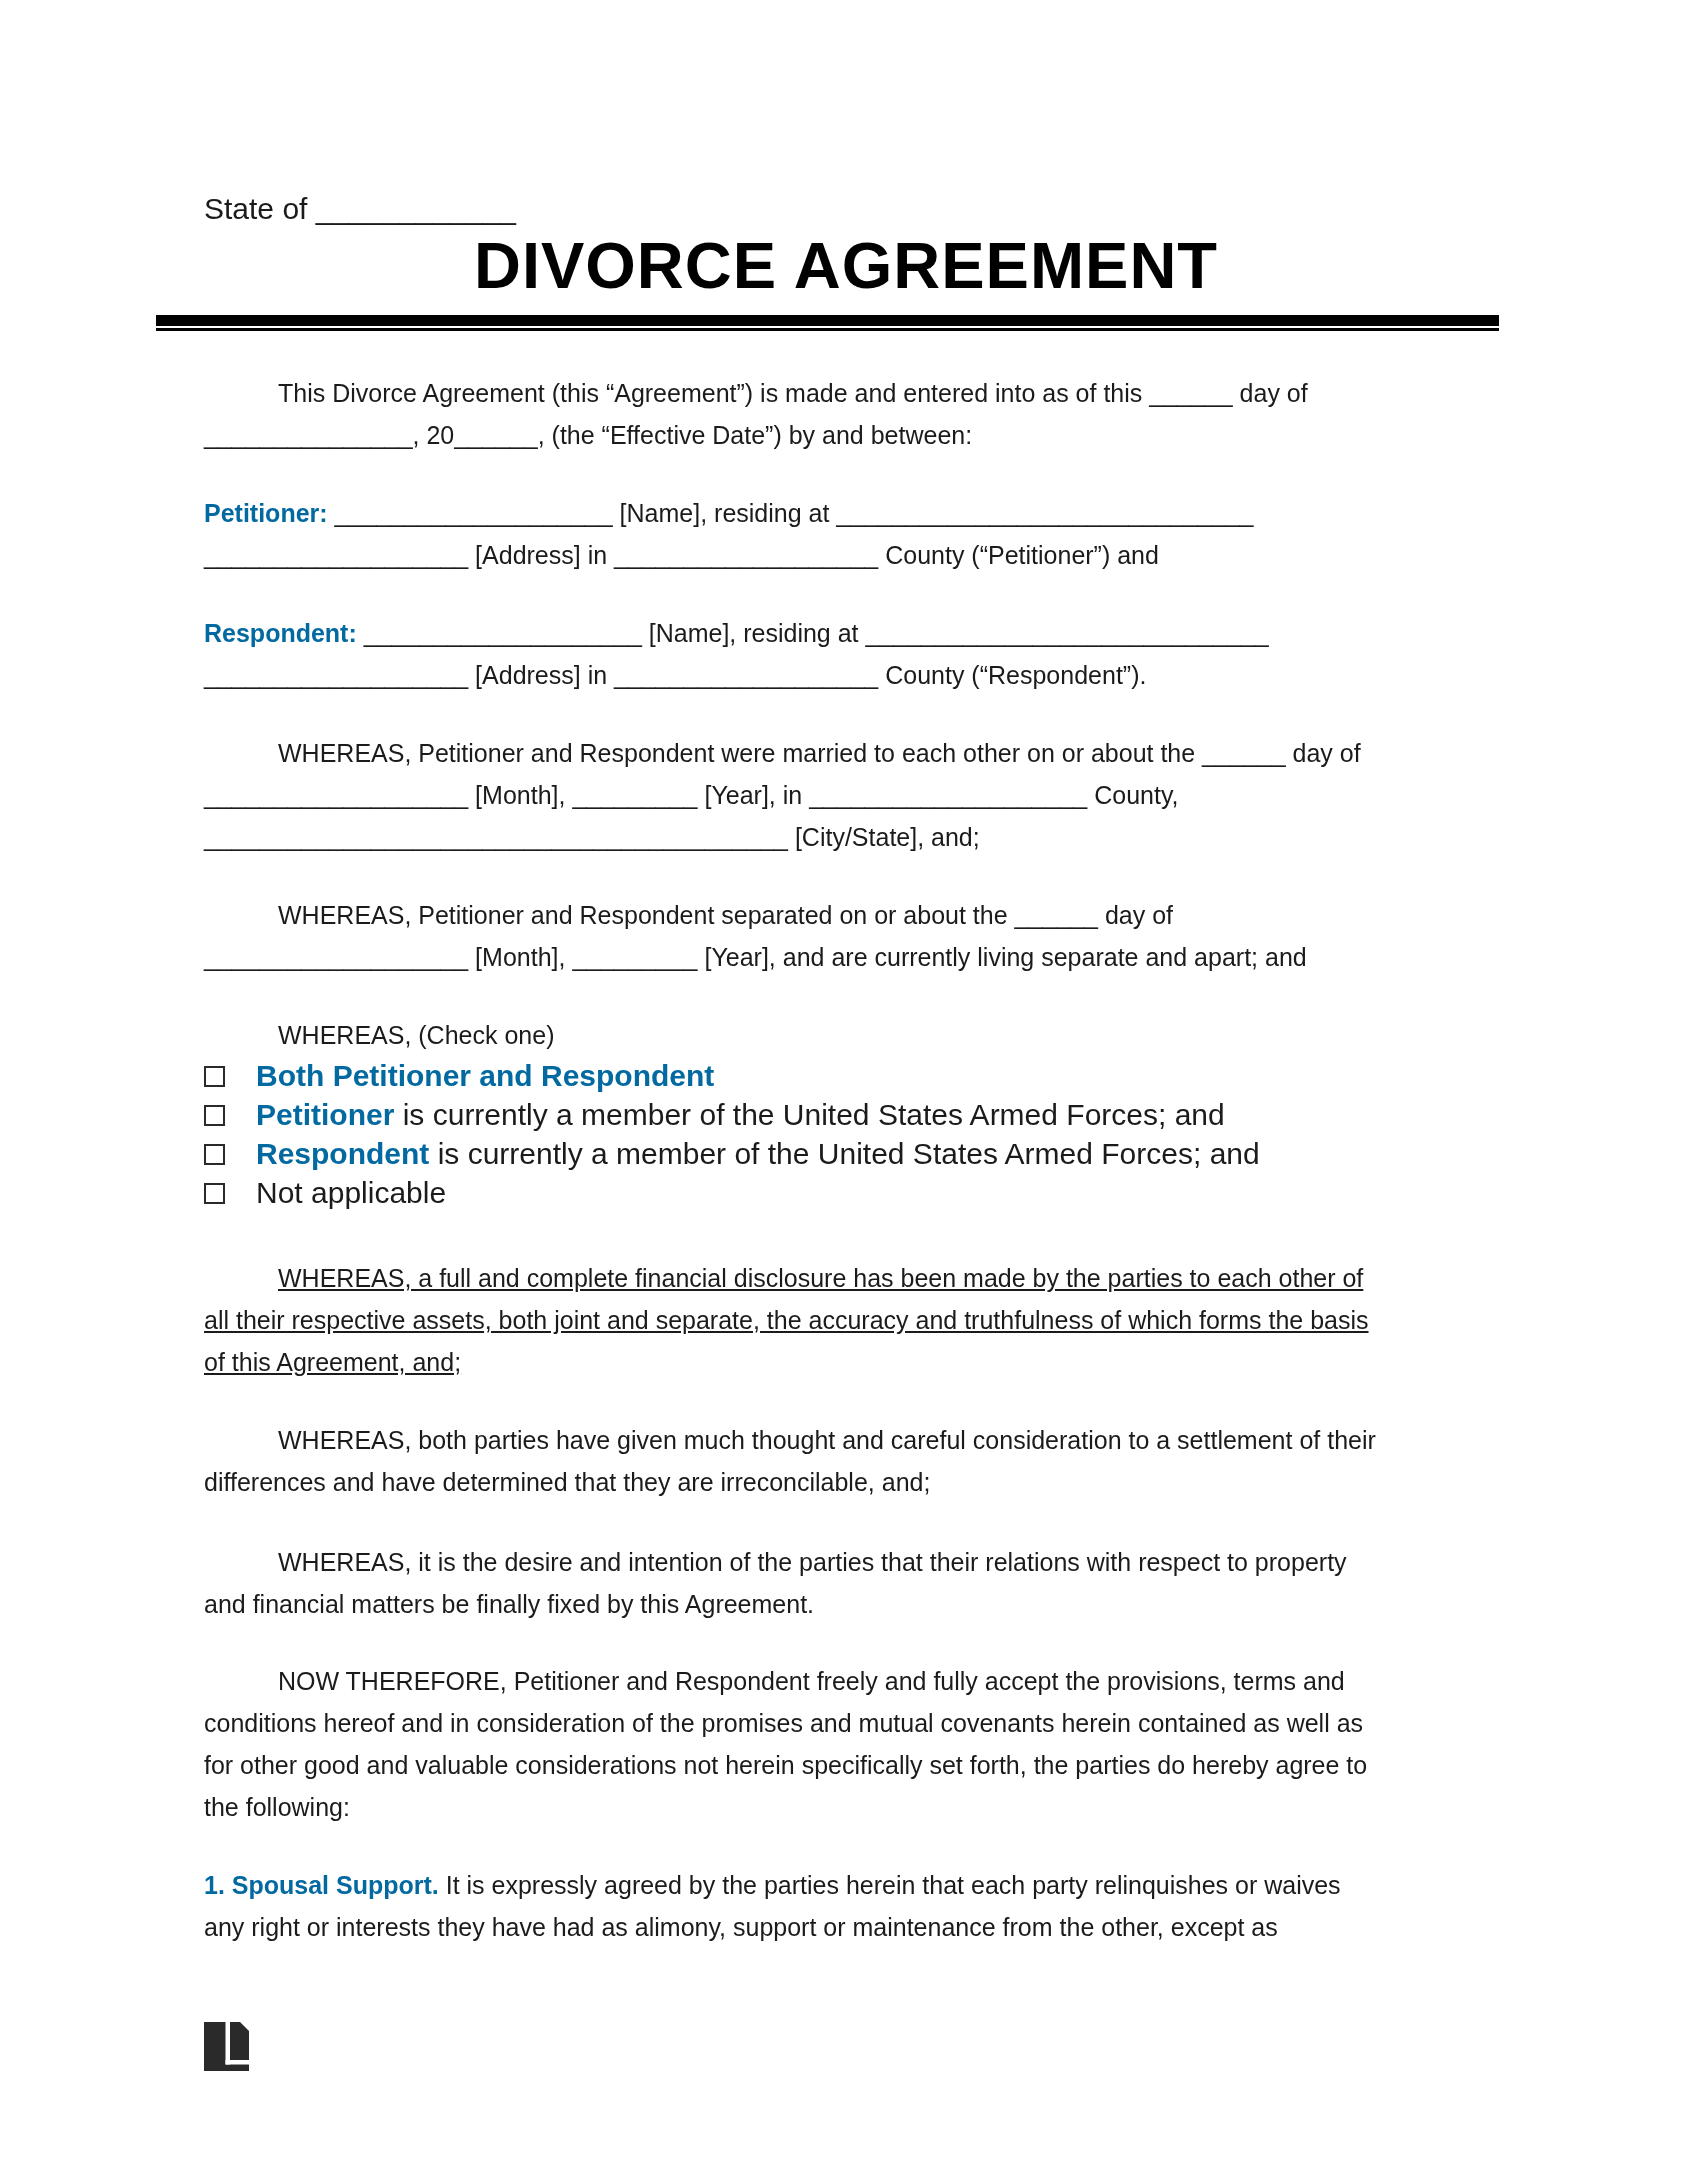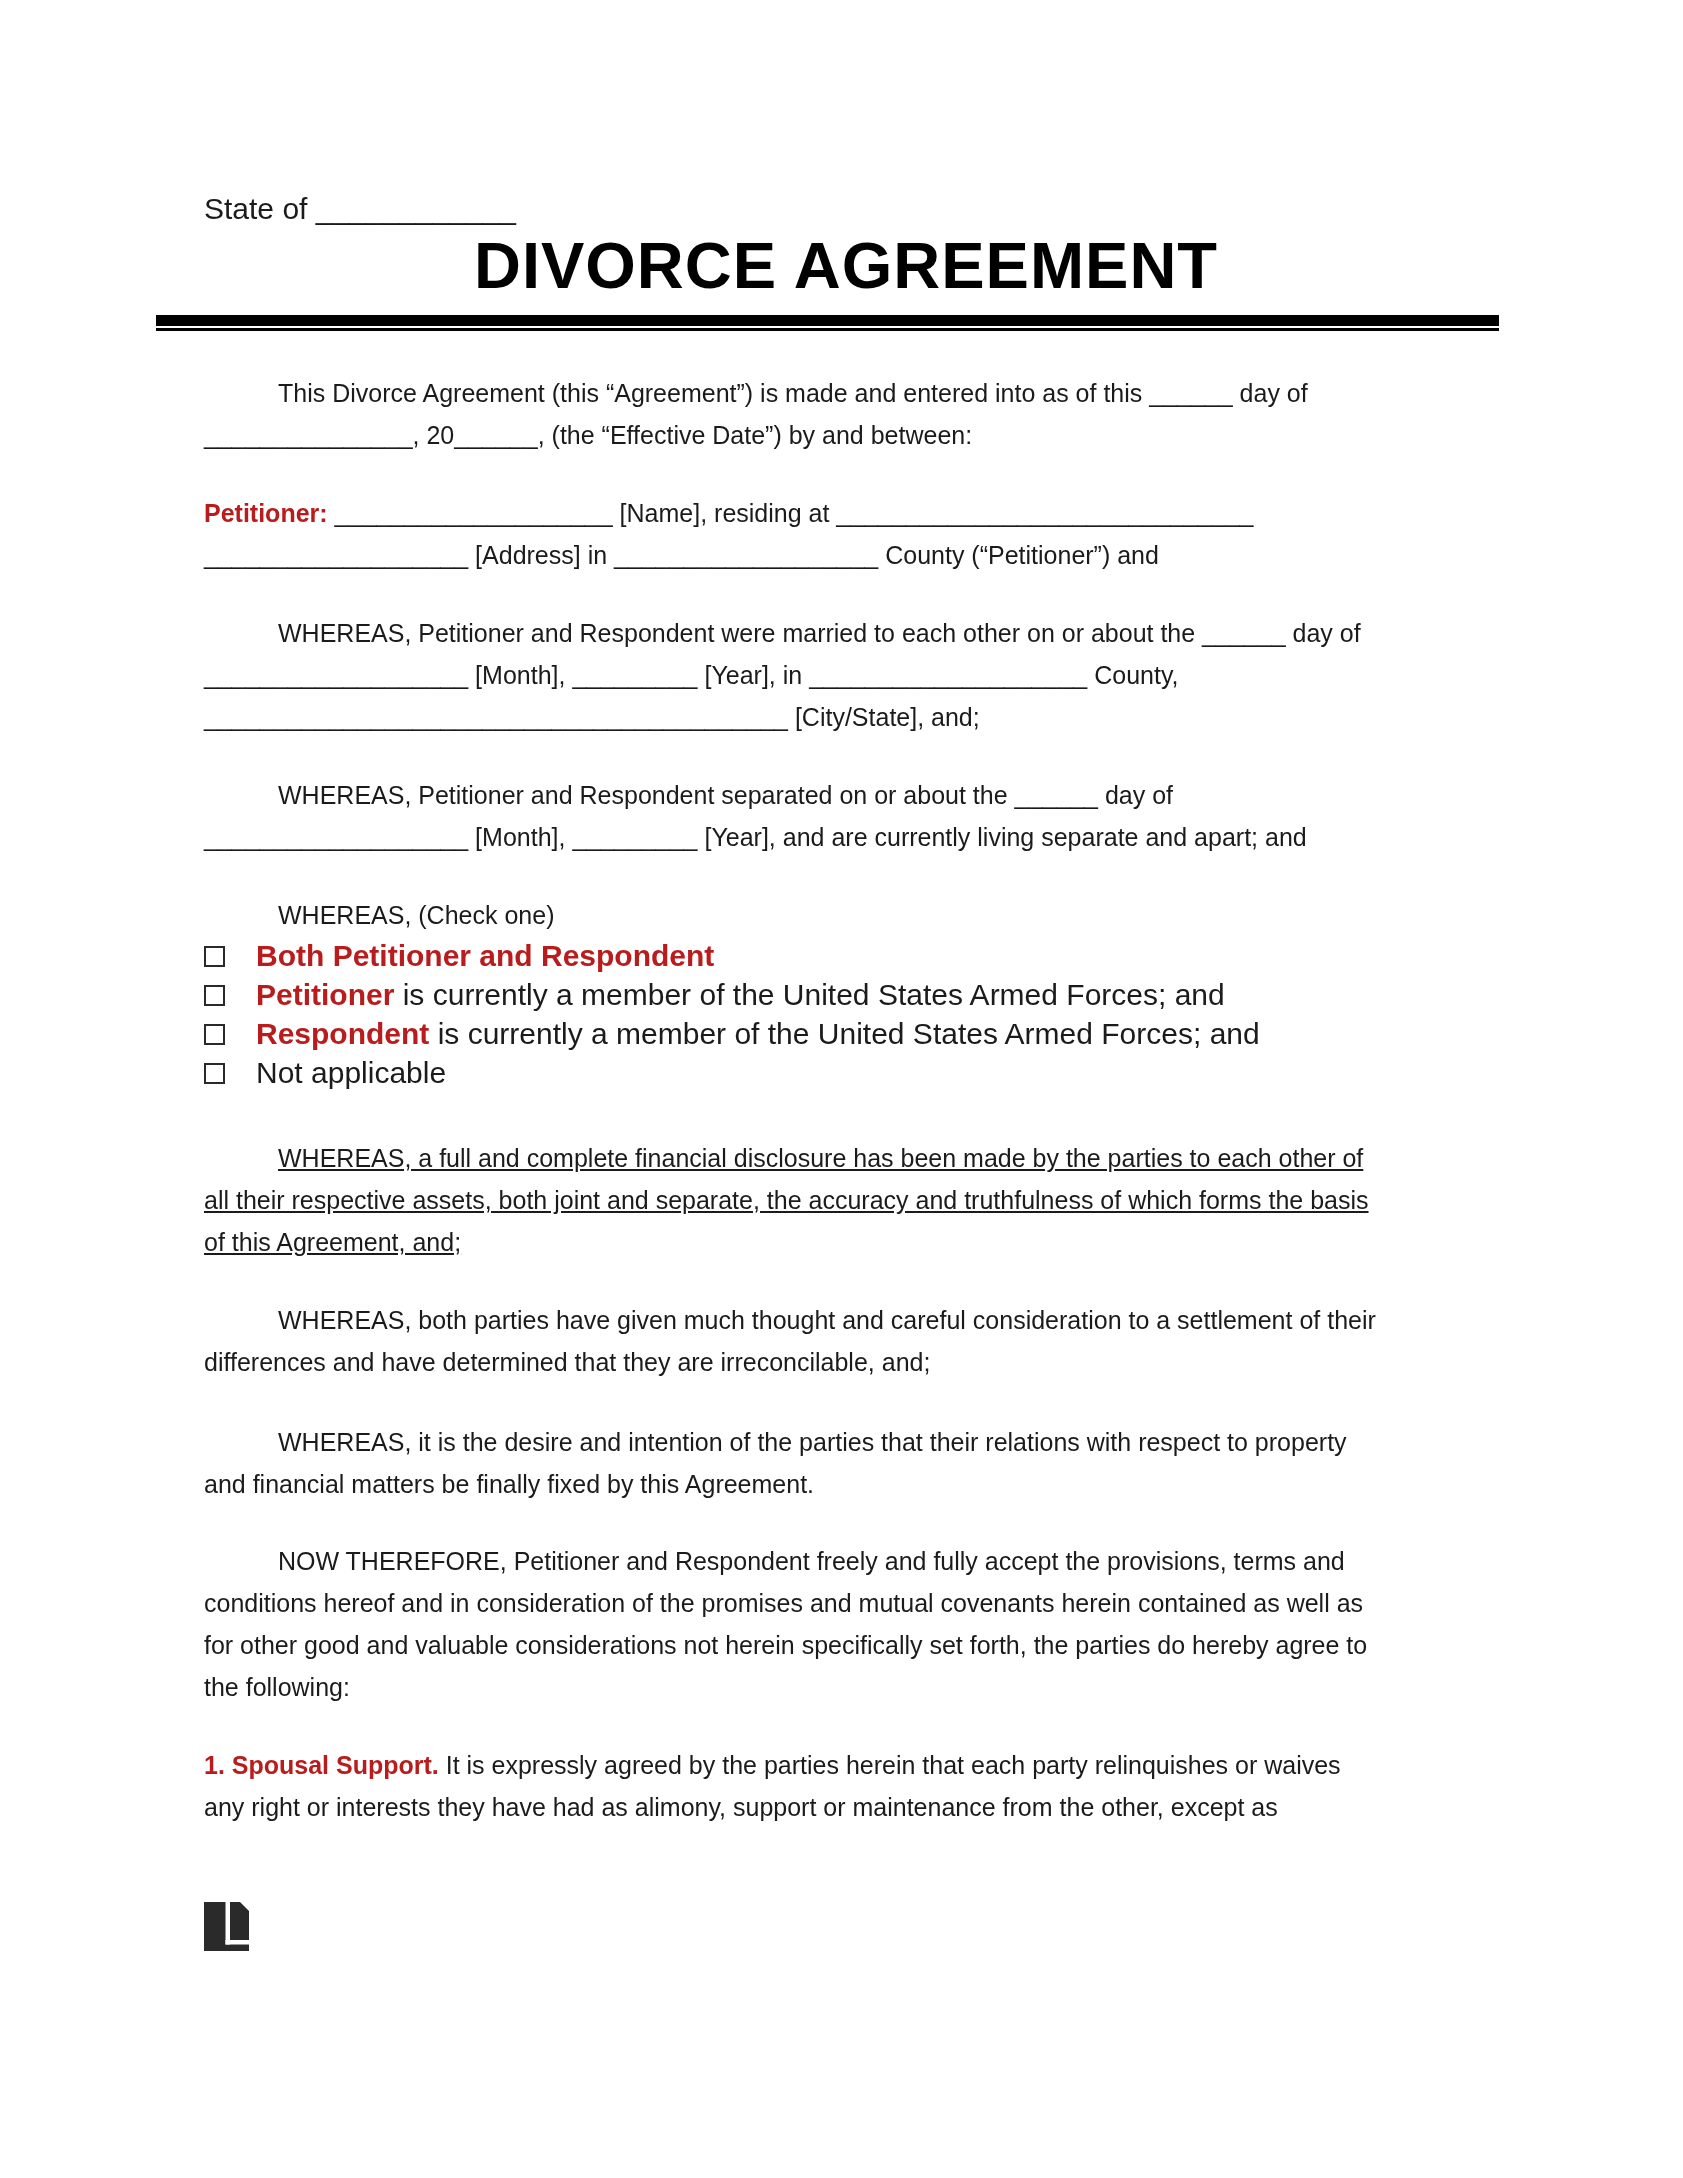"Petitioner:" strong { color: #b91c1c -> #0369a1 }
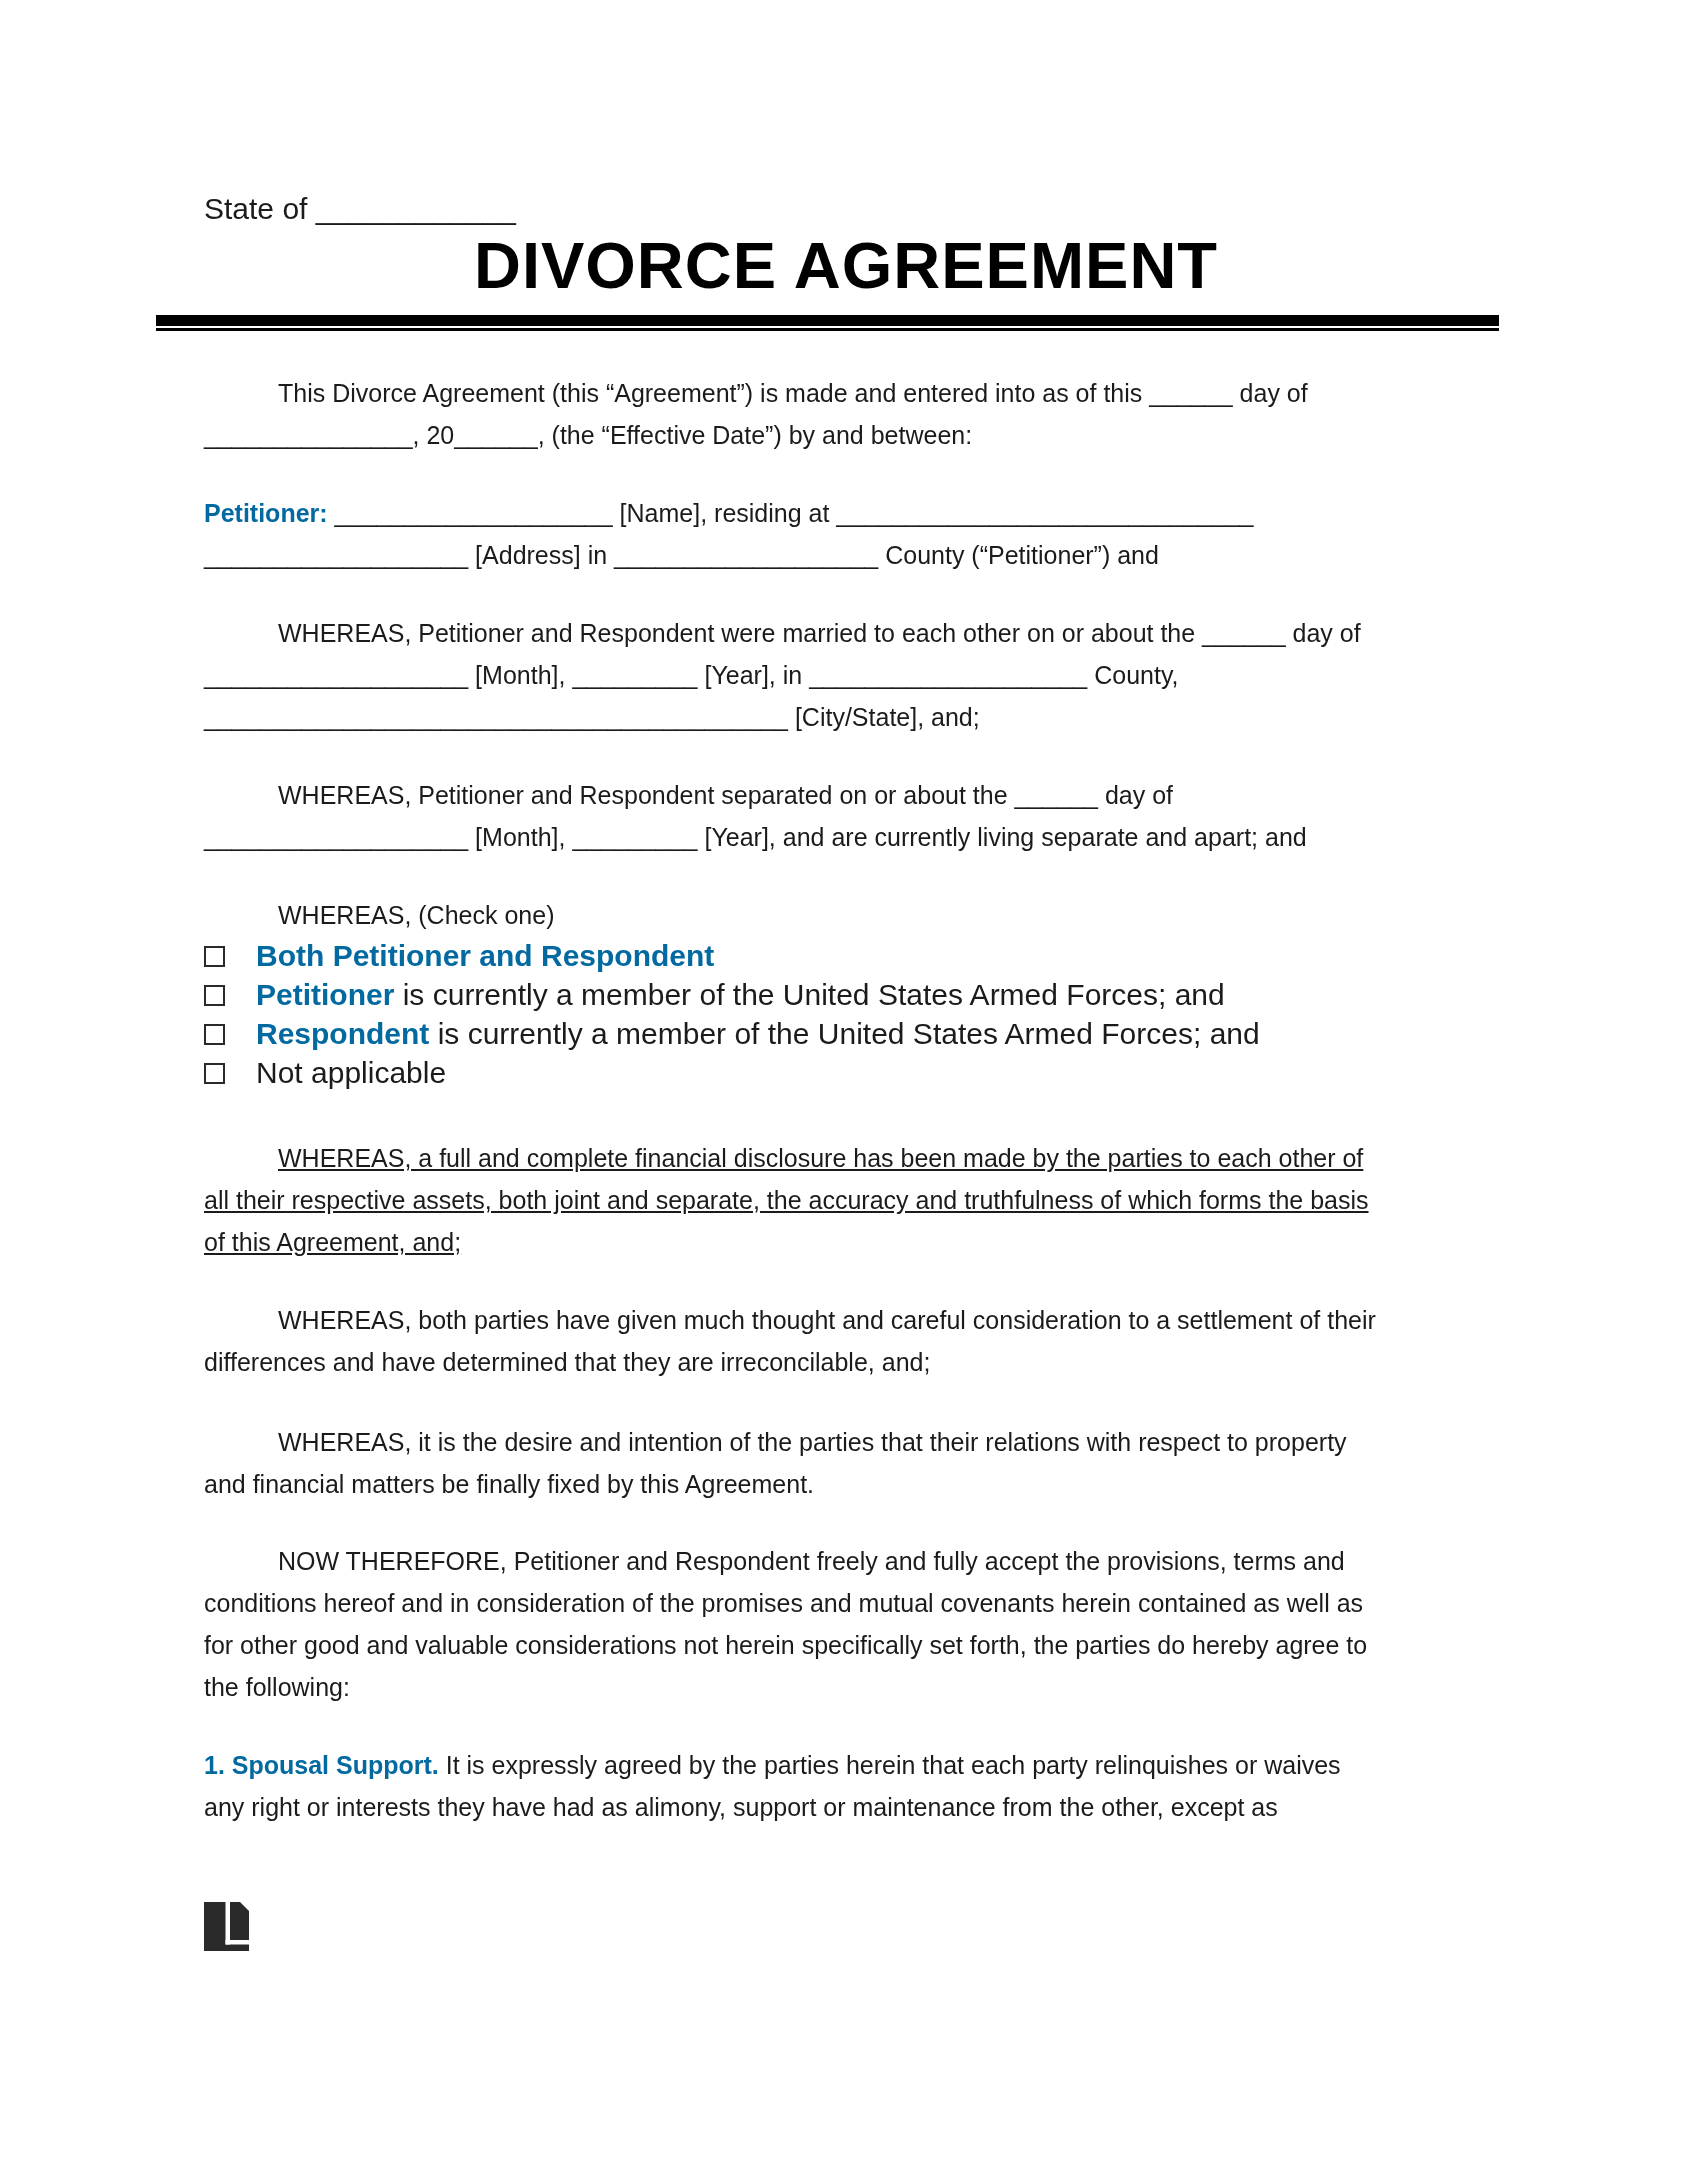"Respondent: ____________________ [Name]," p.para { html: none -> <p><strong>Respondent:</strong><span> ____________________ [Name], residing at _____________________________ ___________________ [Address] in ___________________ County (“Respondent”).</span></p> }
